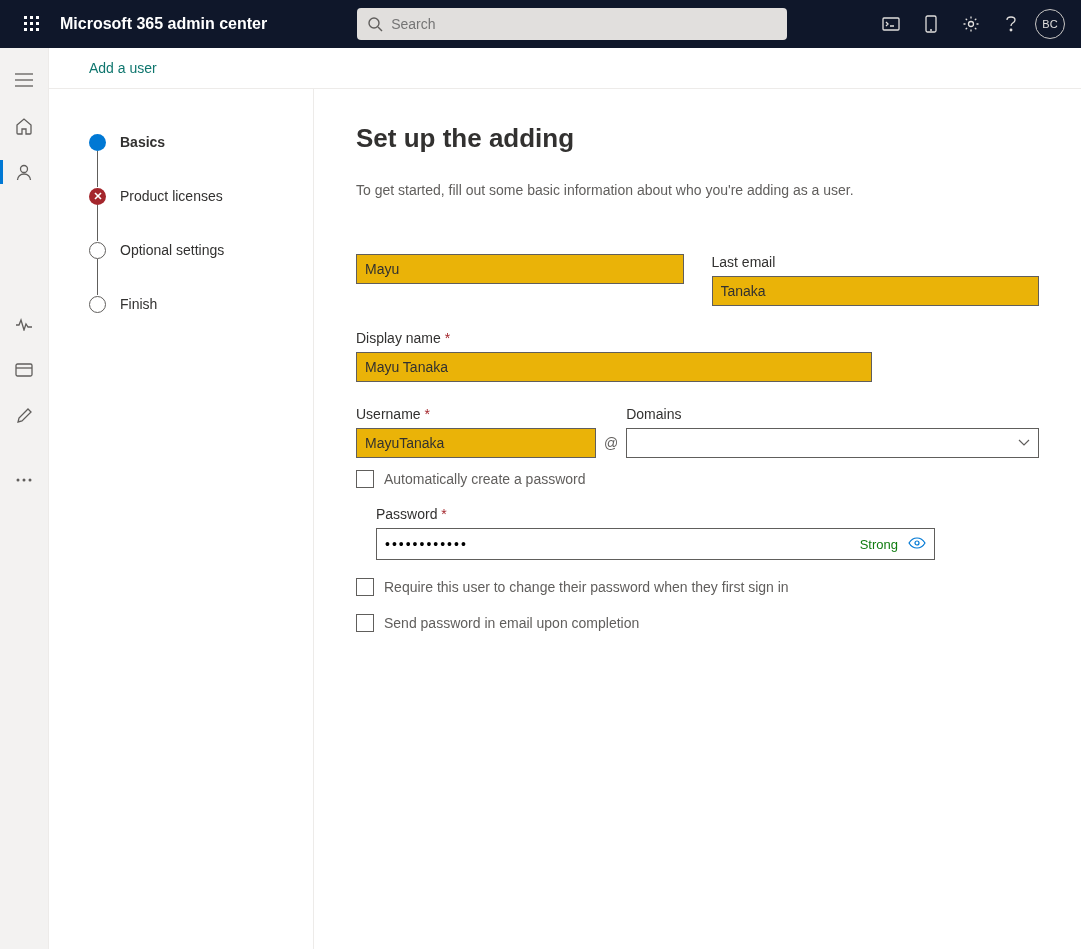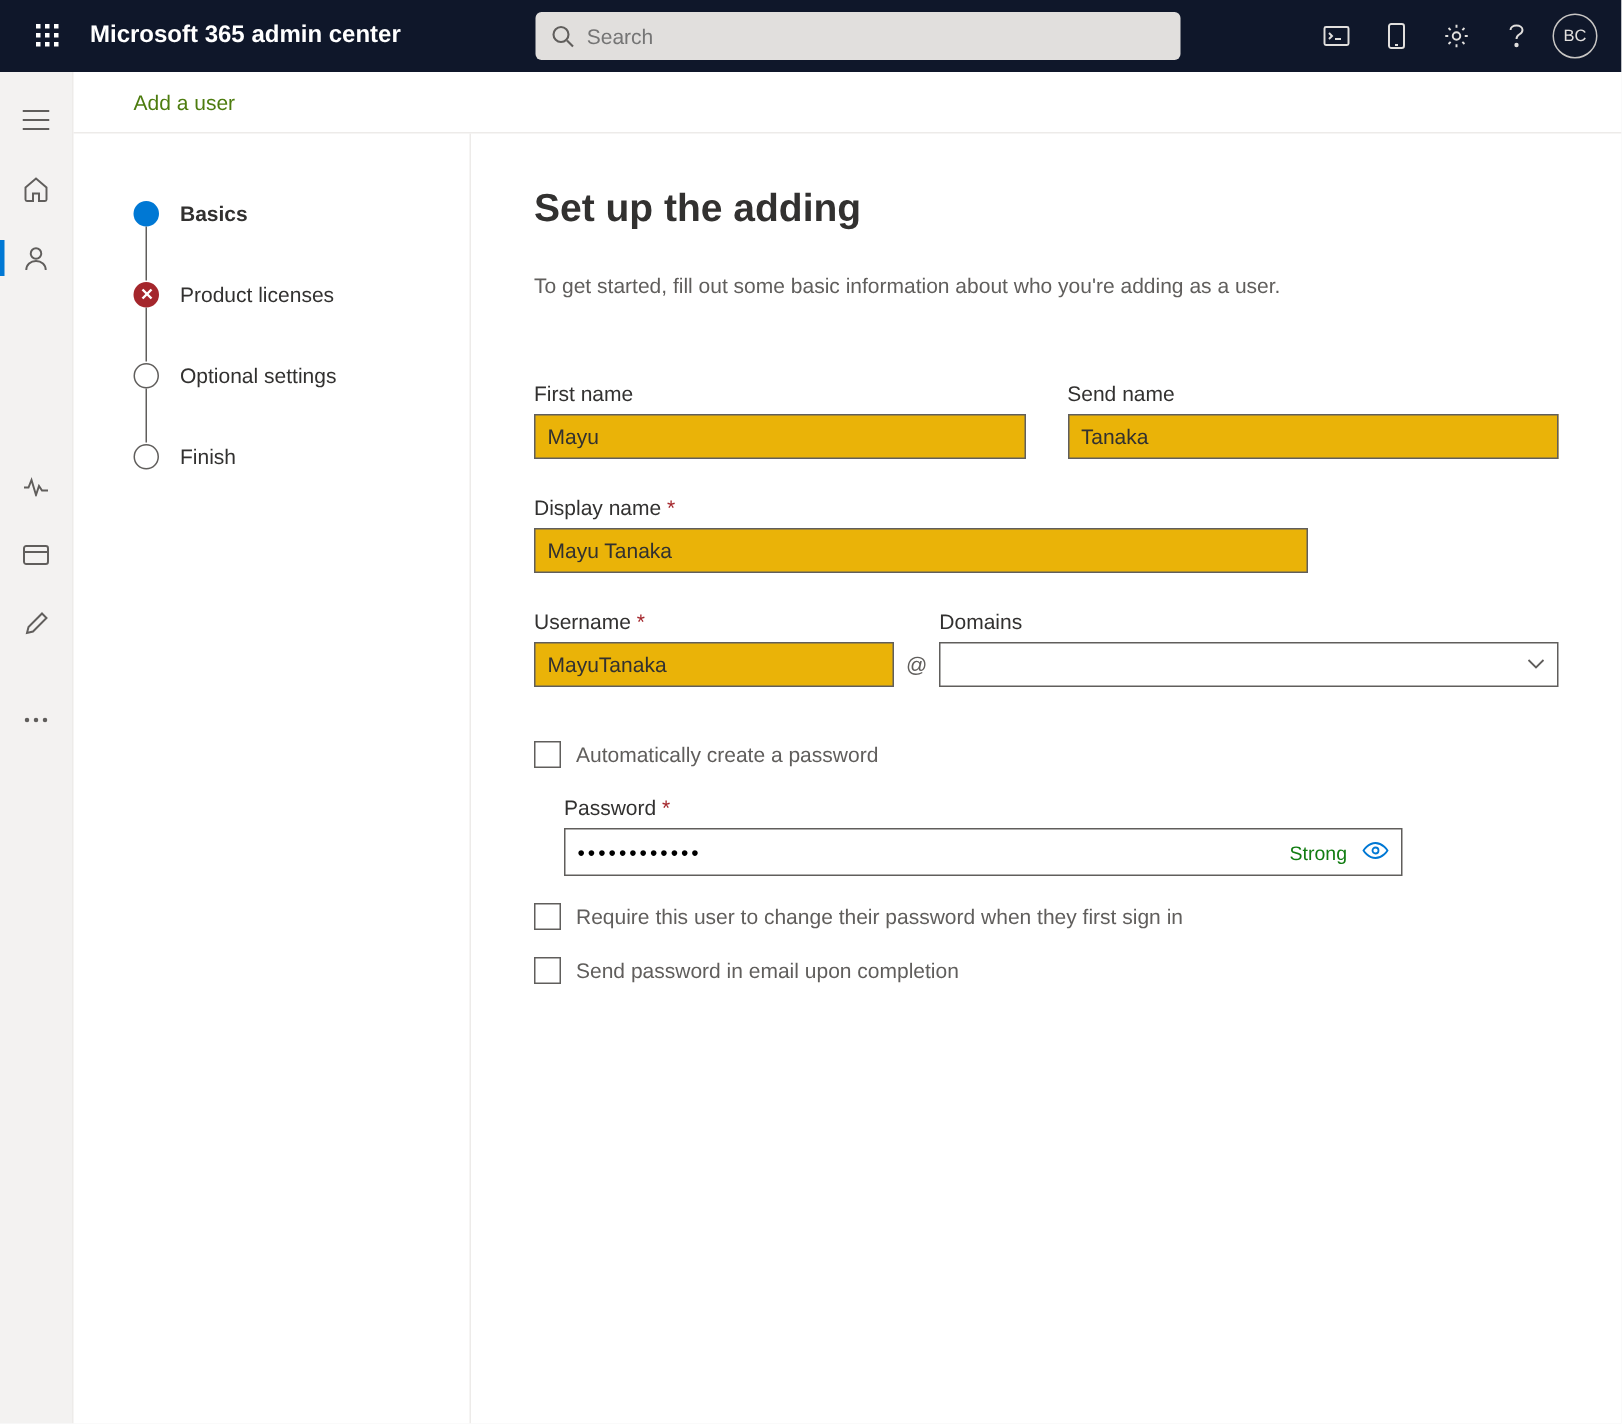"Add a user" .page-header { color: #4d7c0f -> #0f766e }
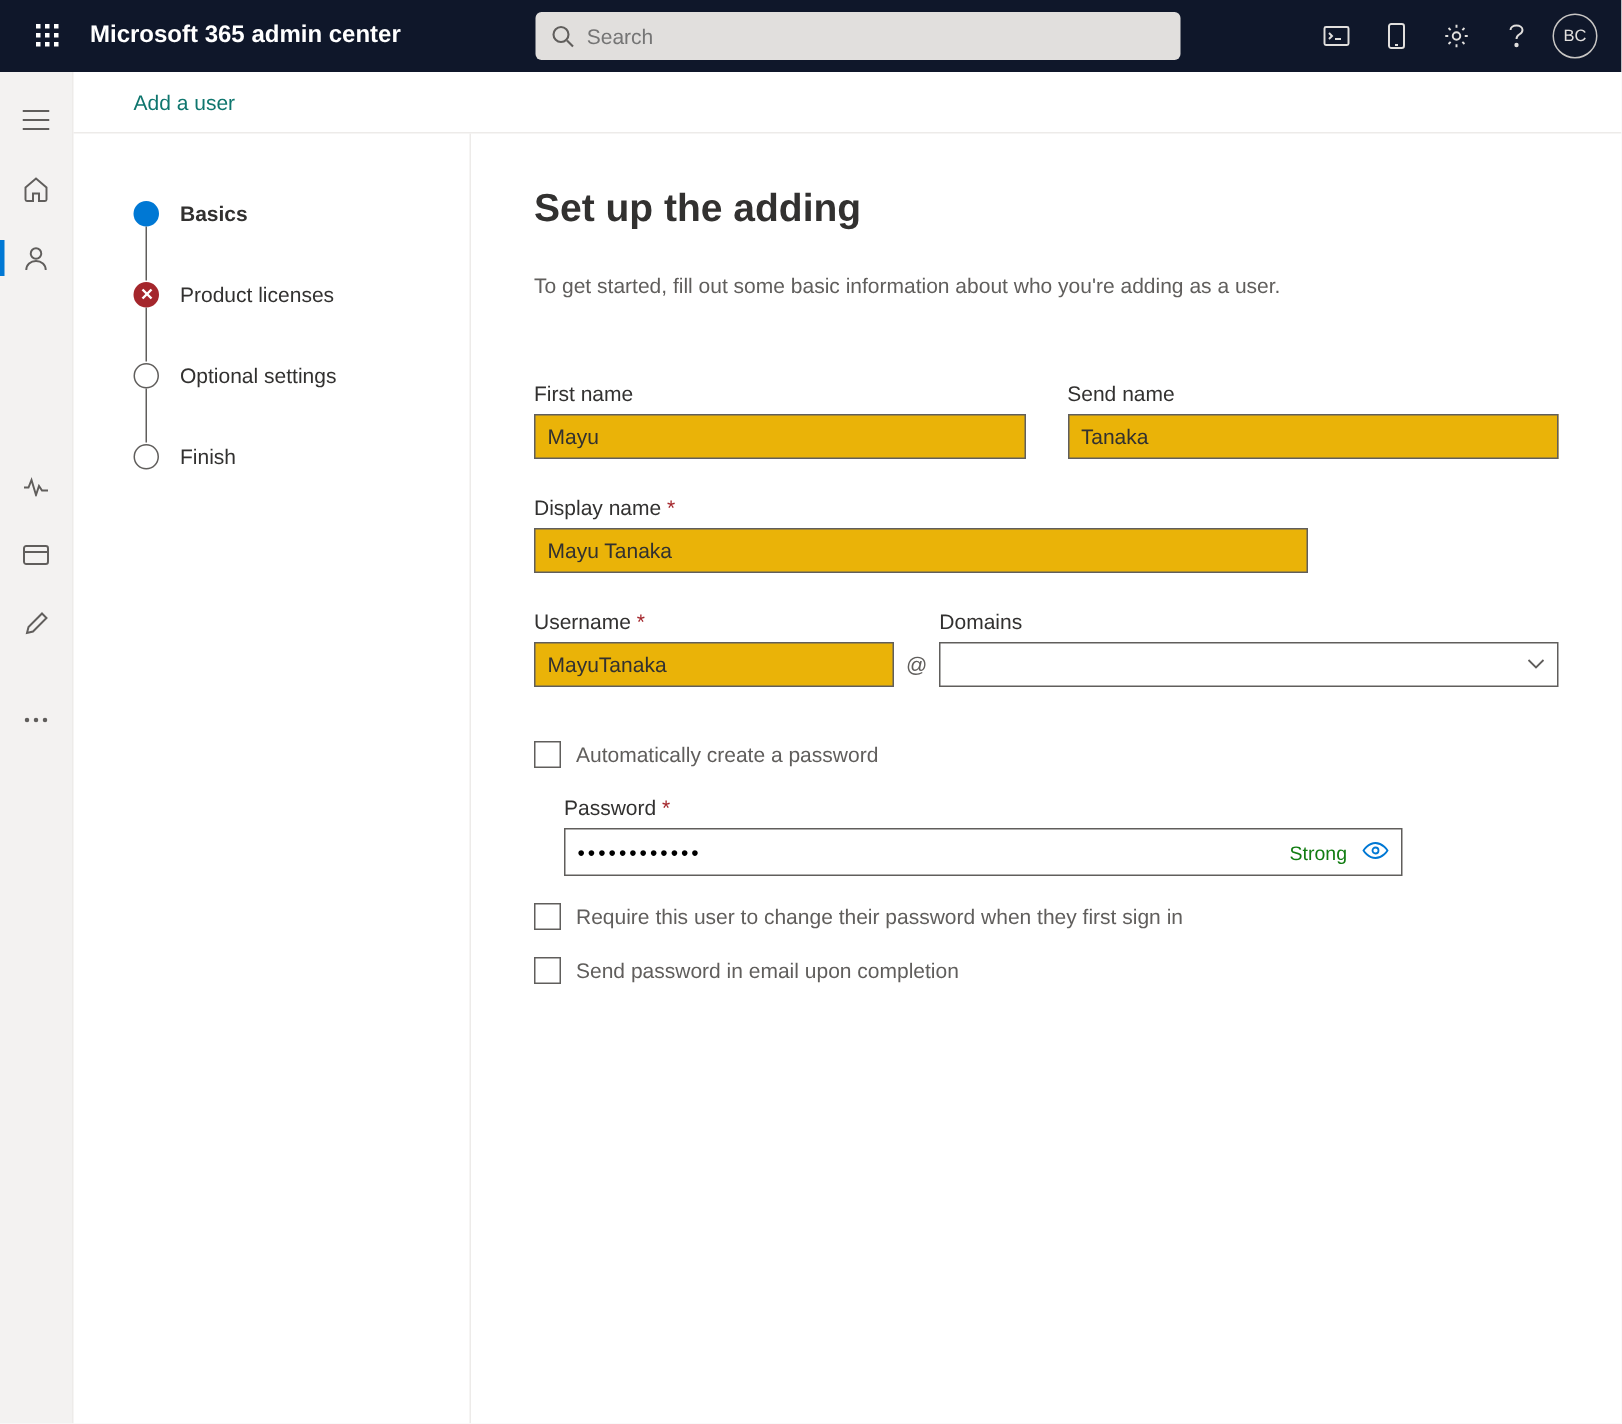"First name" label.label { html: <label>First name</label> -> none }
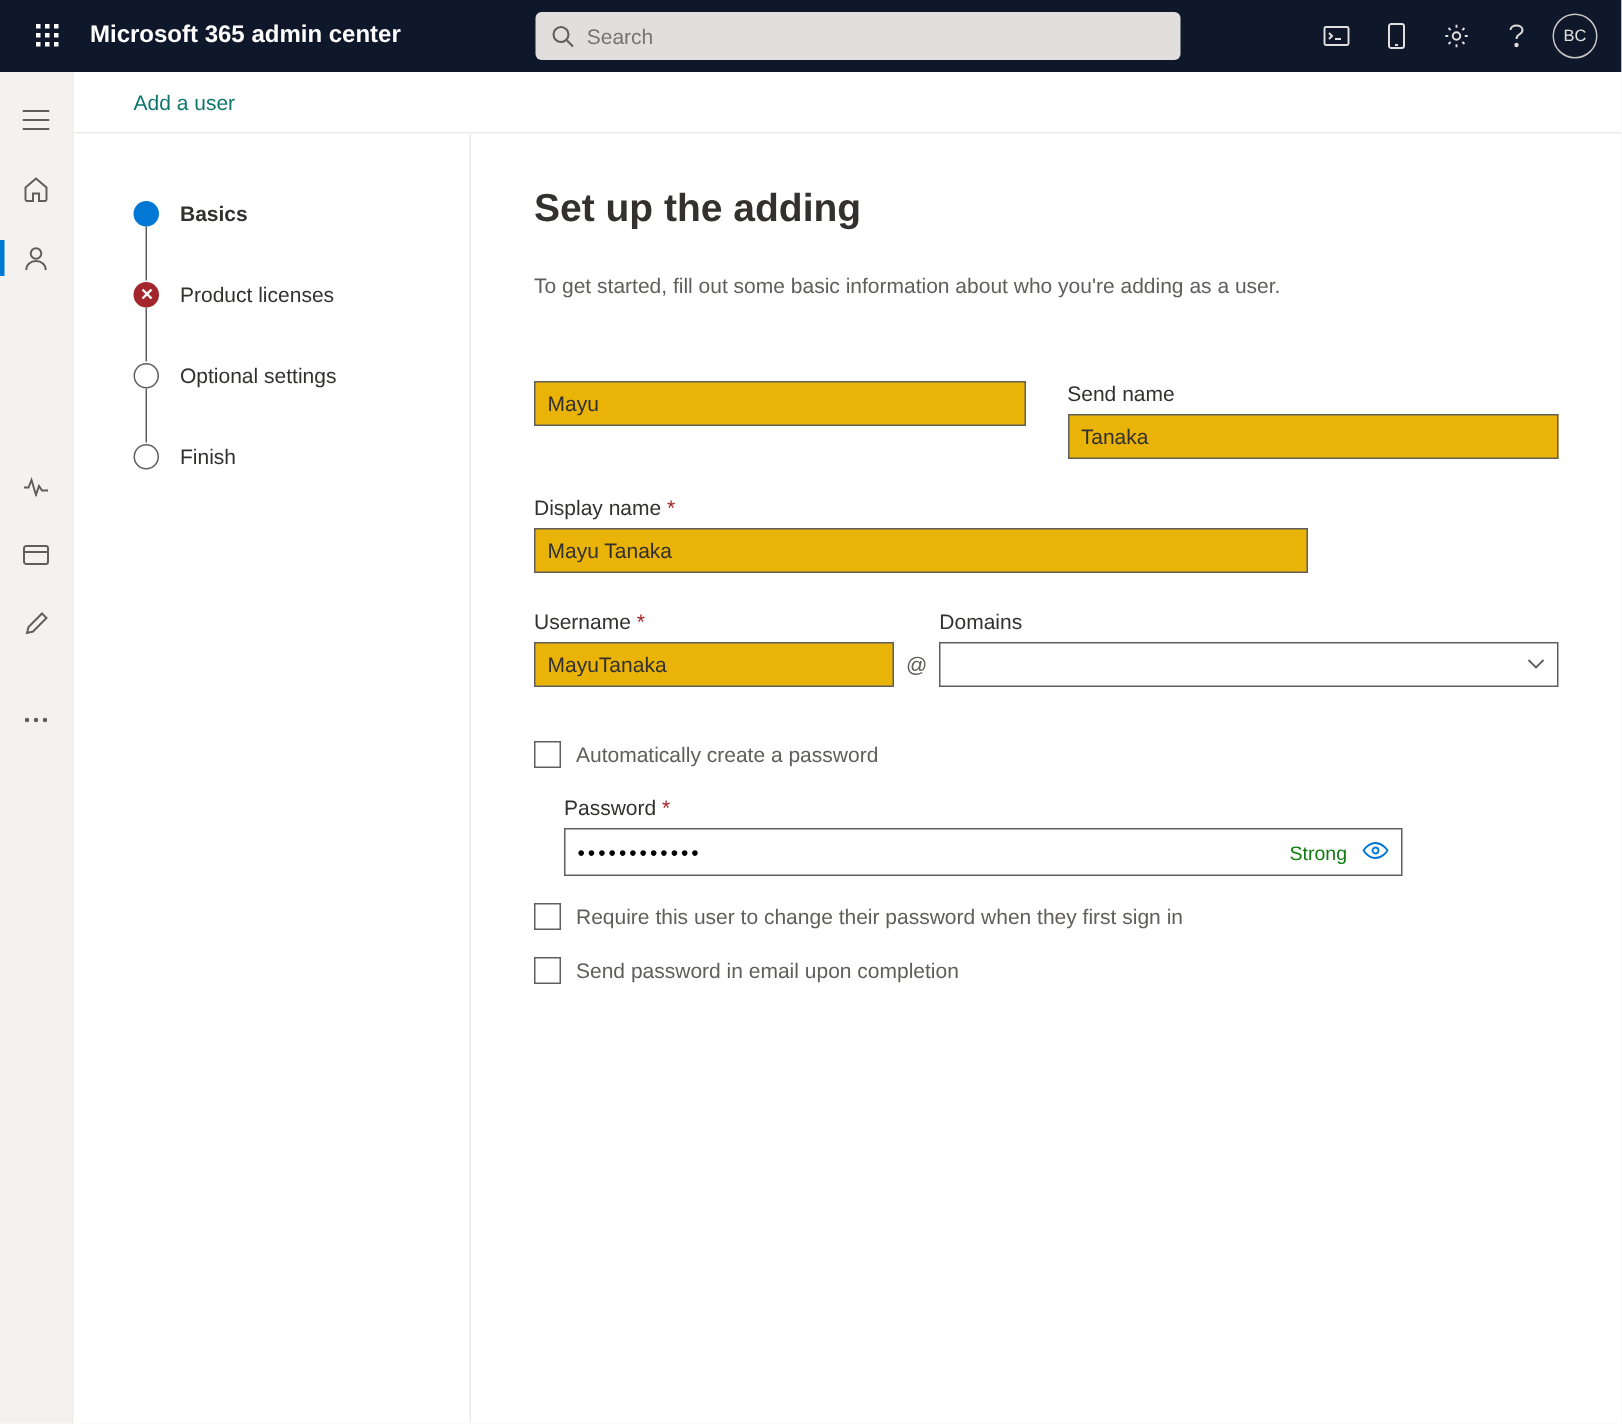"Send name" label.label { text: Send name -> Last email }
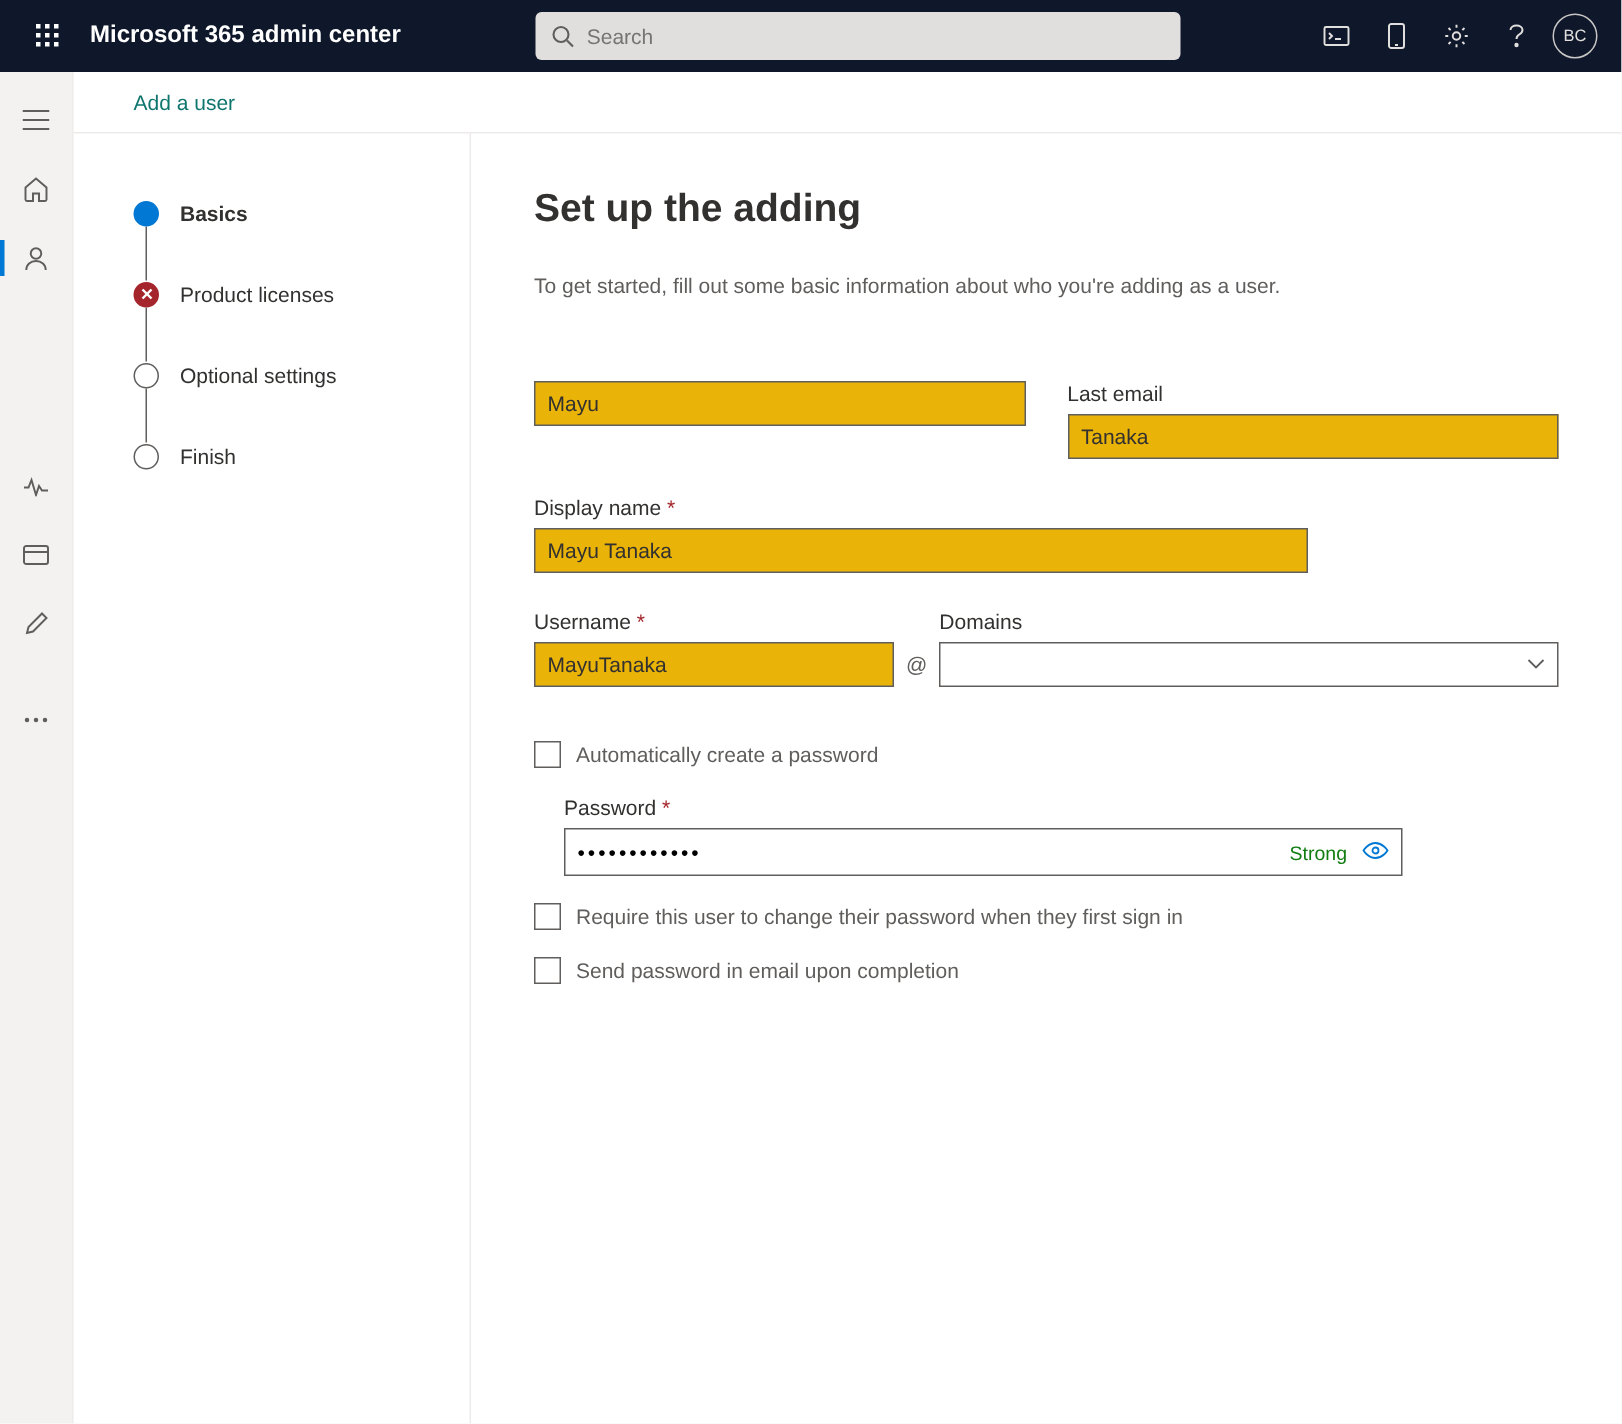"Username *" div.username-row { margin-bottom: 36px -> 12px }
